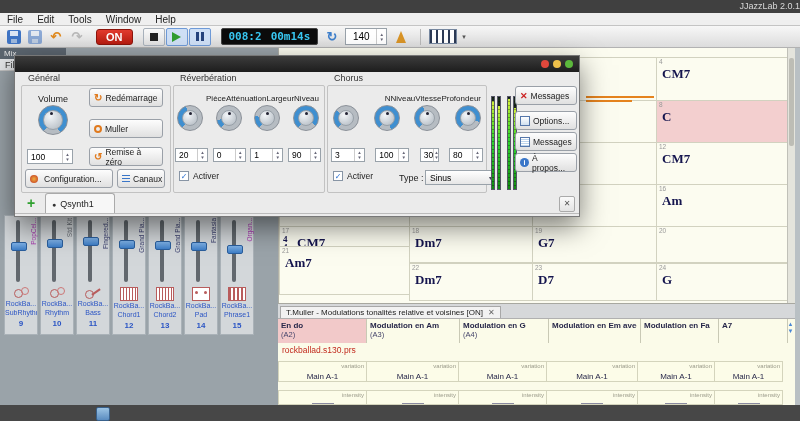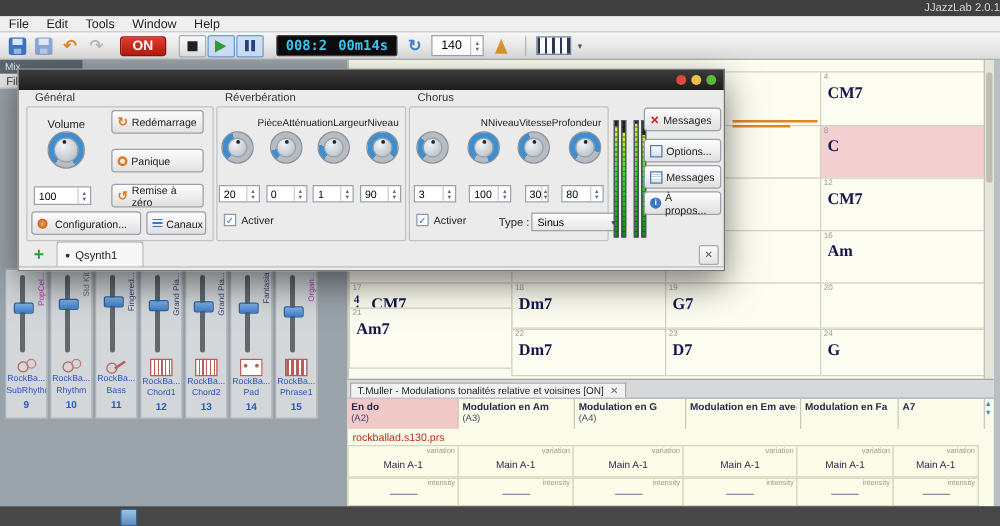"Panique" span { text: Panique -> Muller }
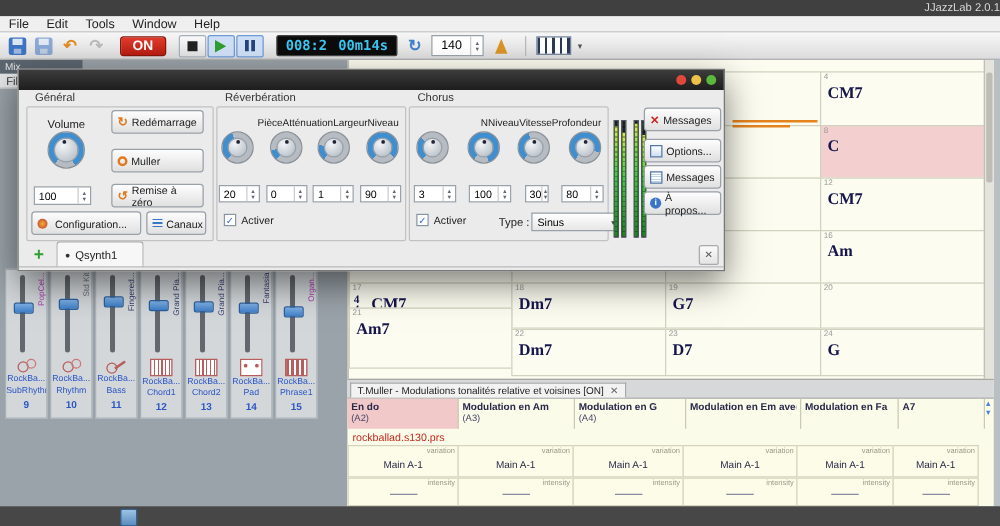"Main A-1" .rp-row { align-items: none -> flex-end }
